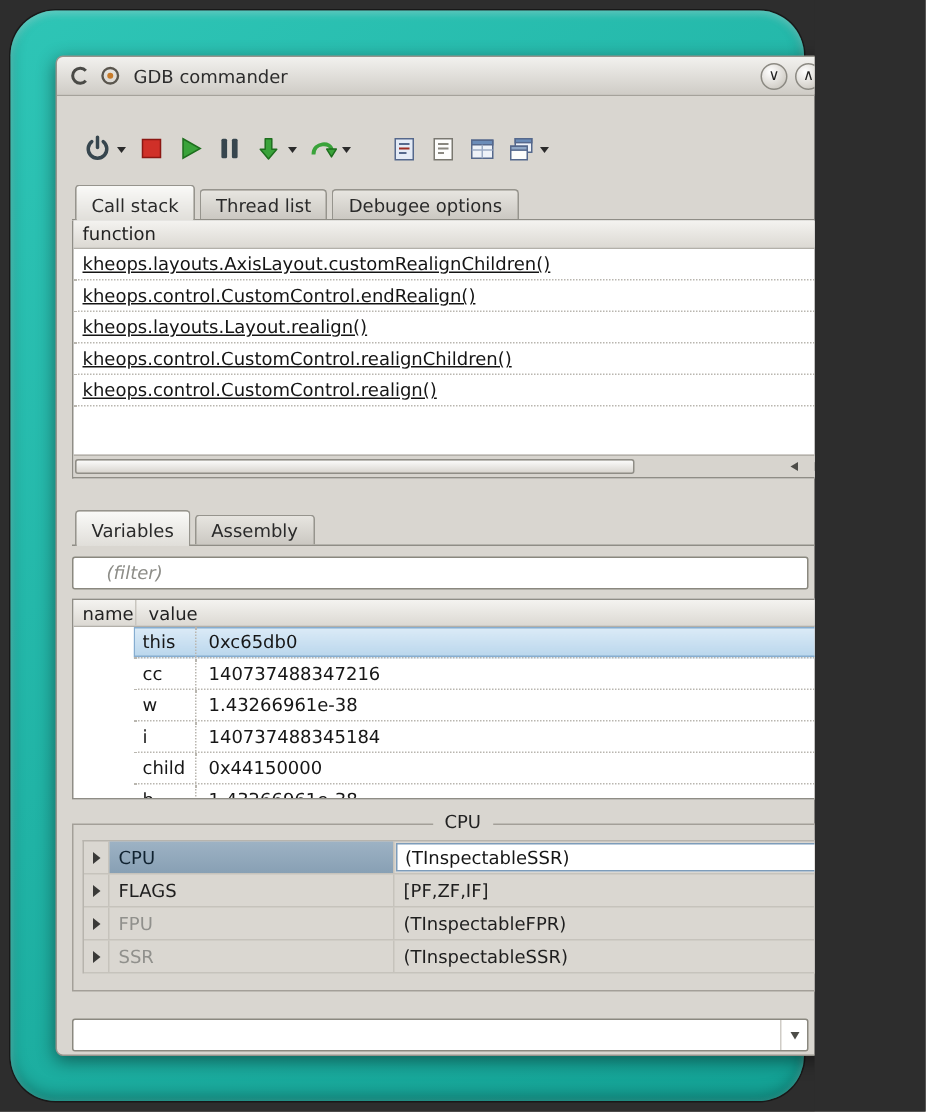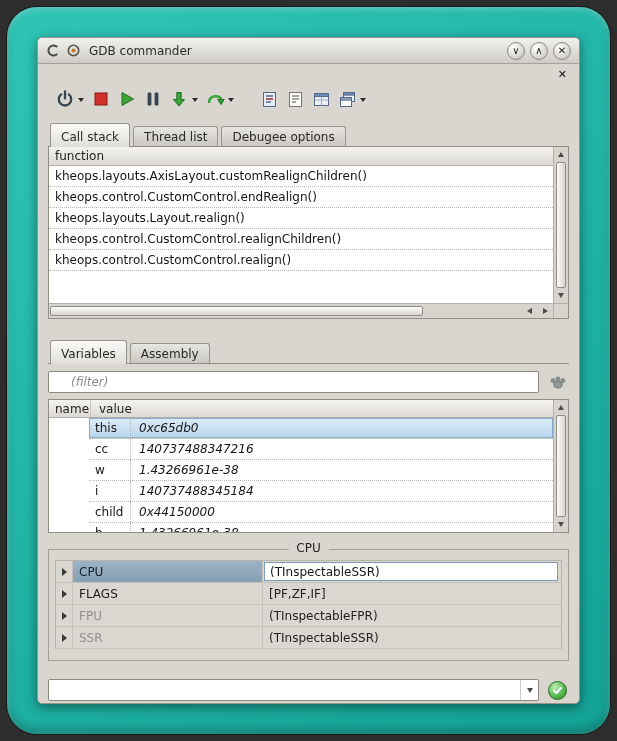"GDB commander" .stage { width: 617px -> 543px }
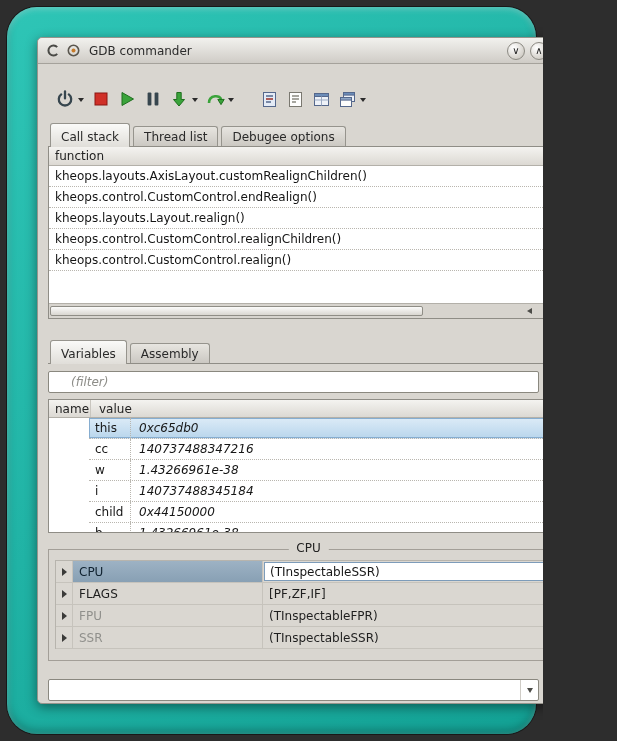"kheops.layouts.AxisLayout.customRealignC" .cs-row { text-decoration: none -> underline }
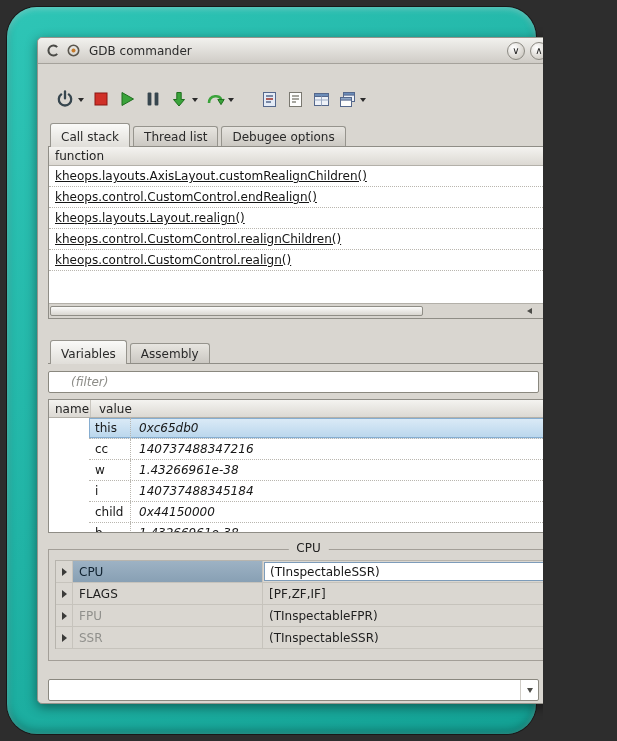"0xc65db0" .v-row .v-value { font-style: italic -> none }
